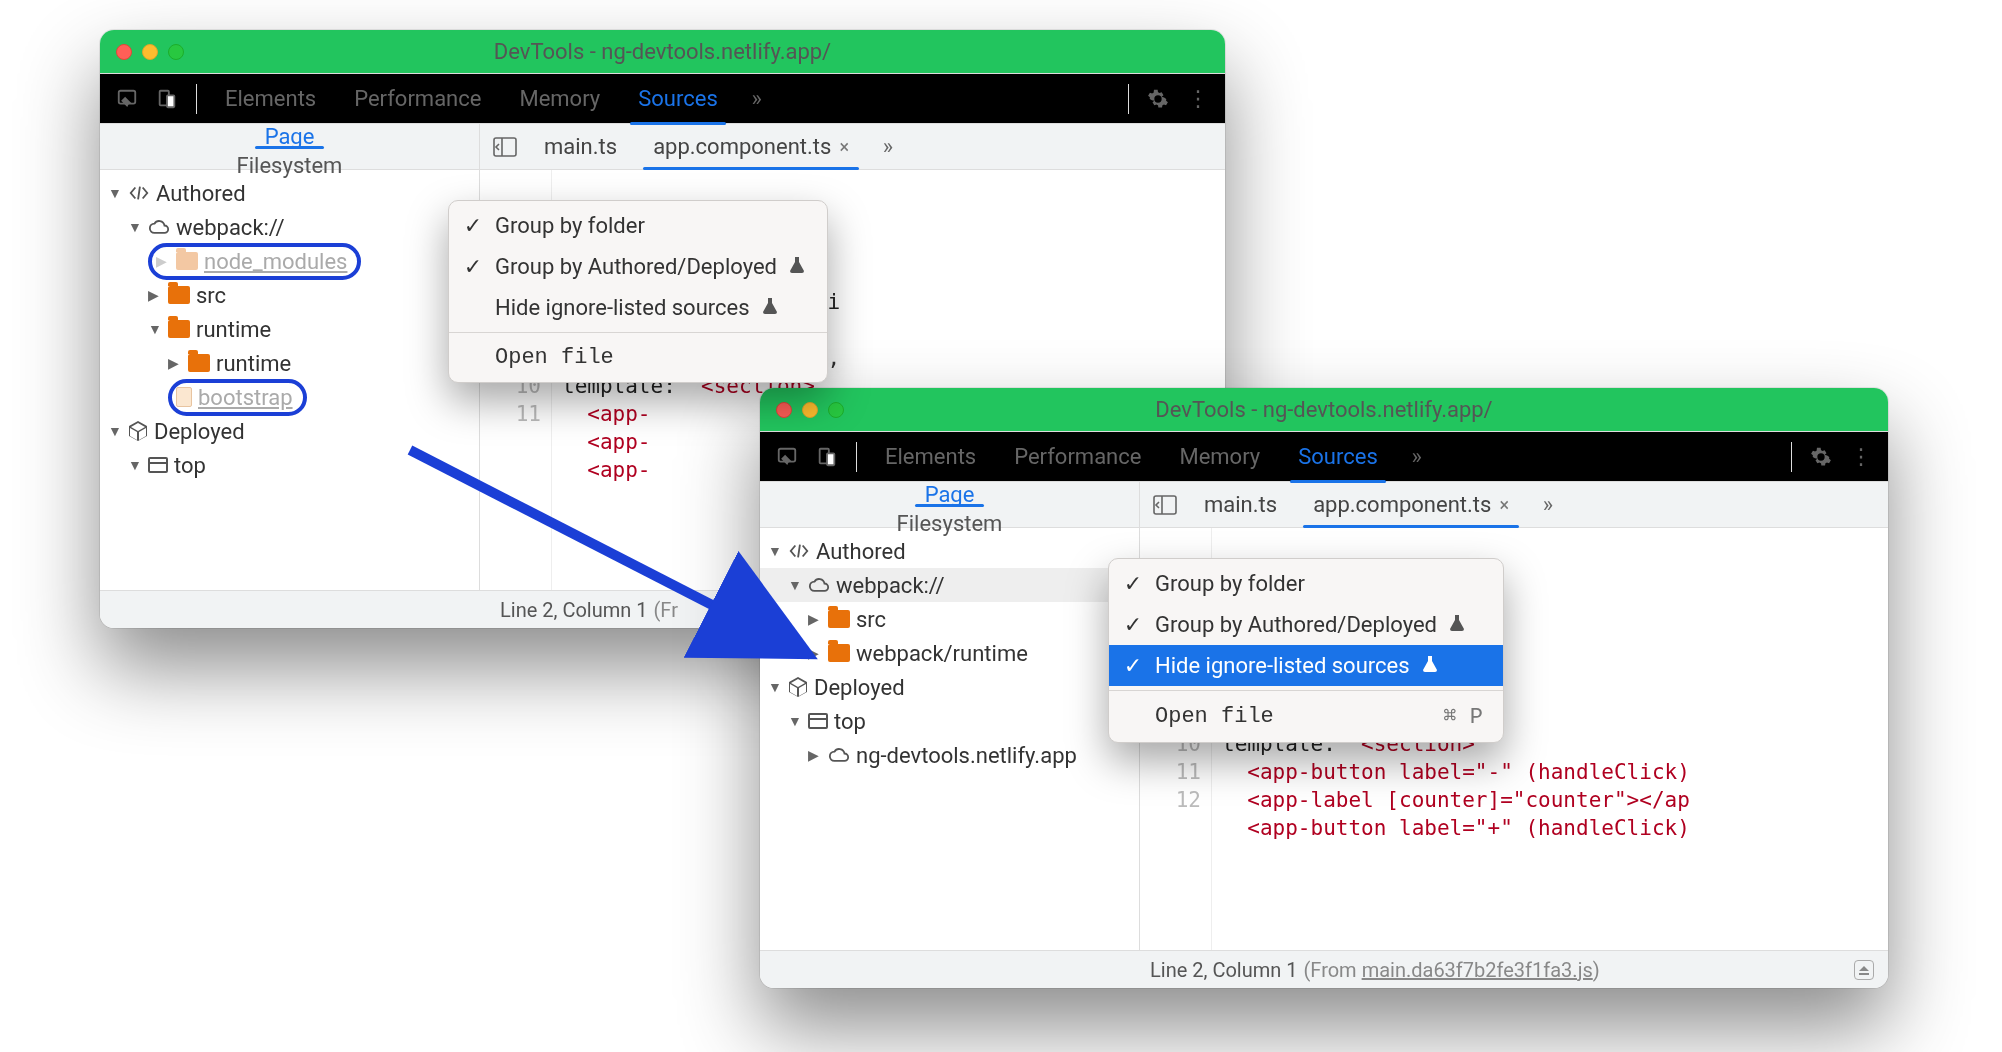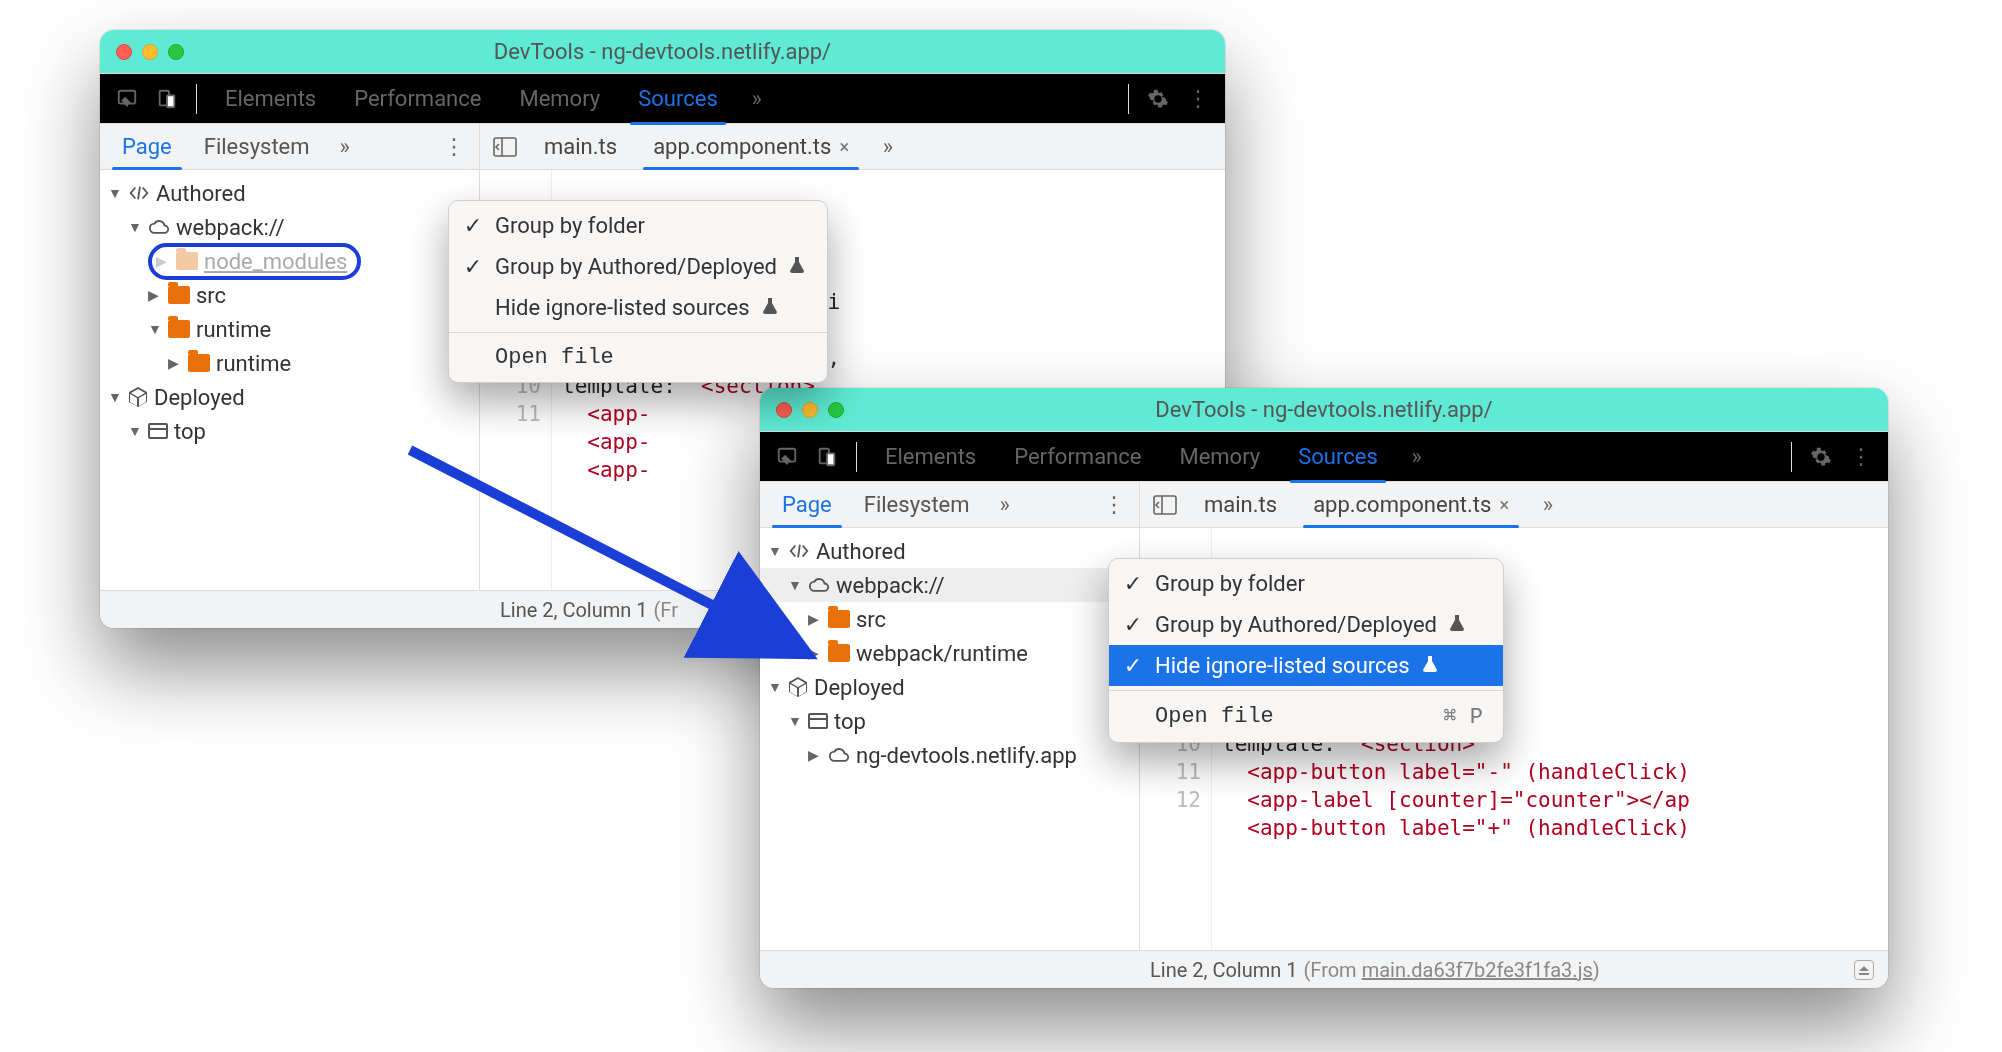"DevTools - ng-devtools.netlify.app/" .titlebar { background: #5eead4 -> #22c55e }
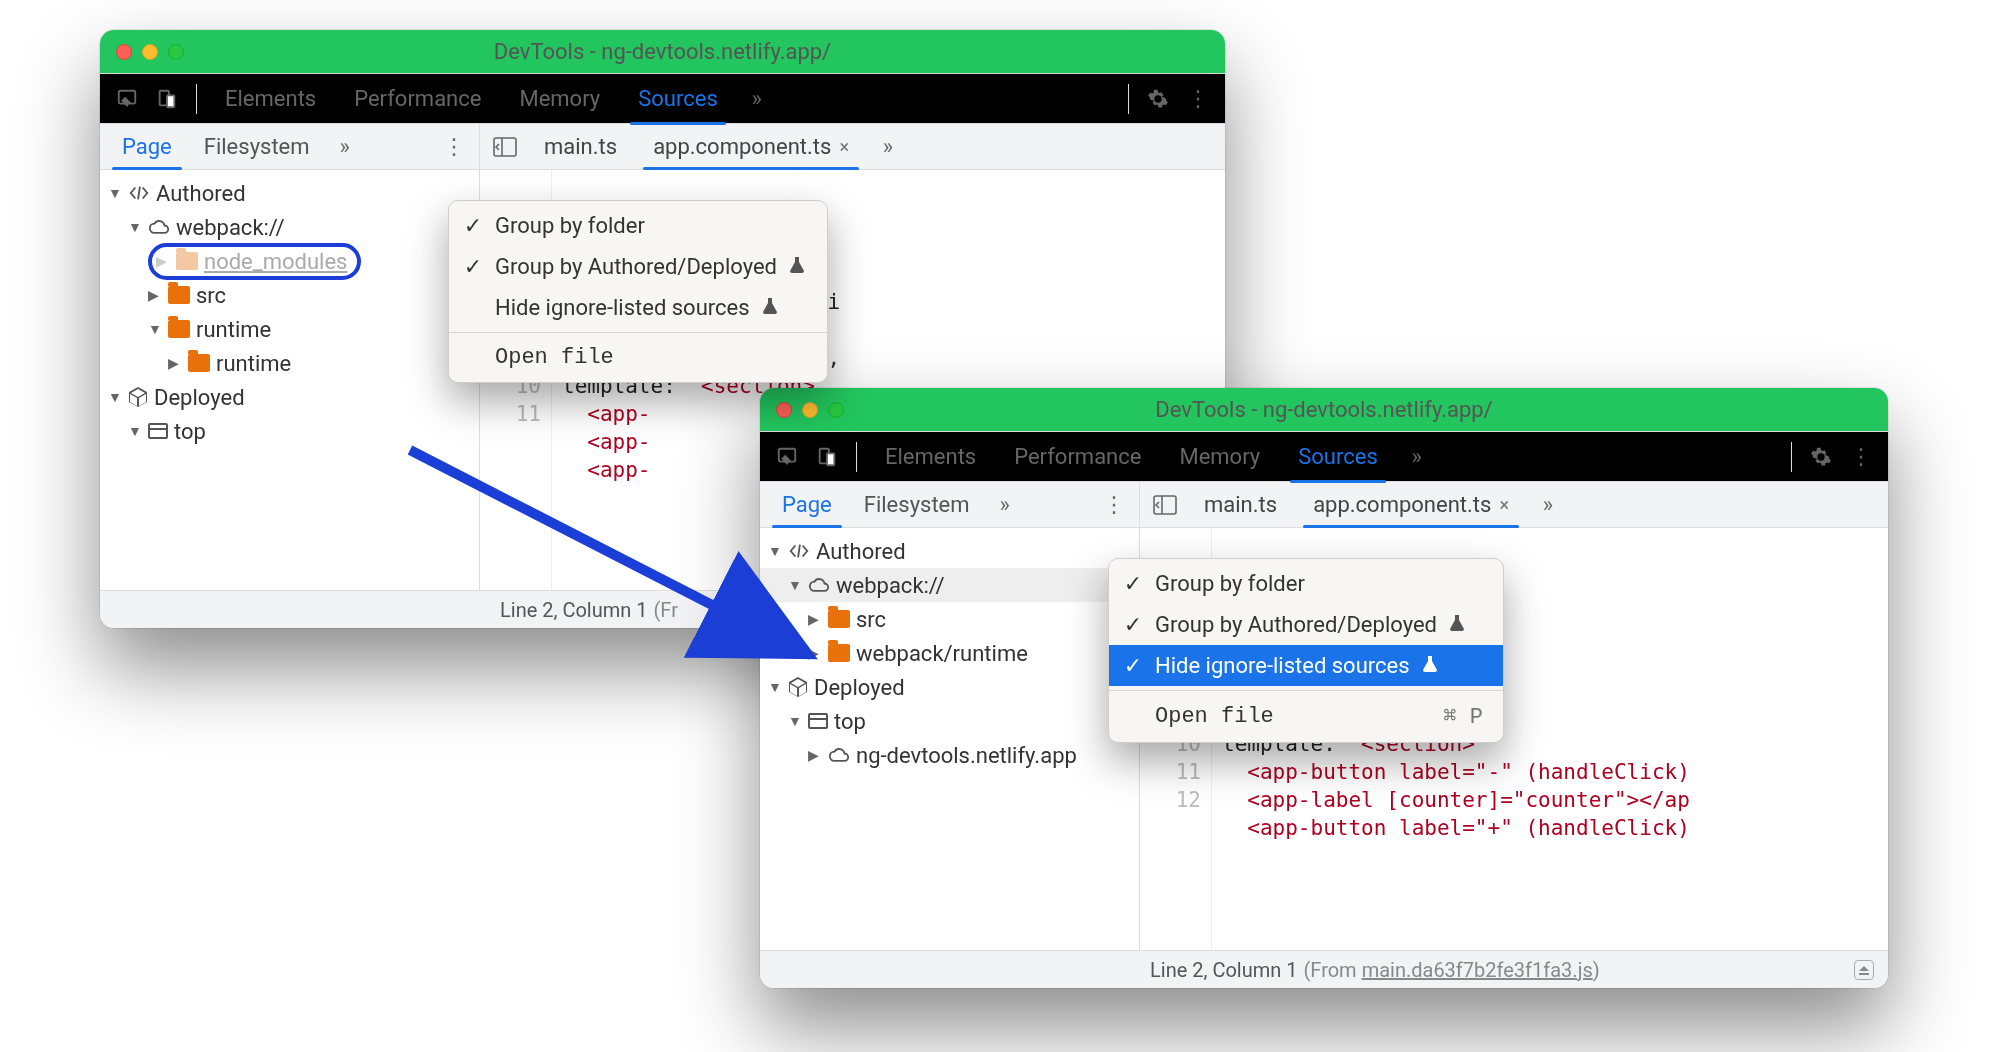"Page" .subbar-left { flex-direction: none -> column }
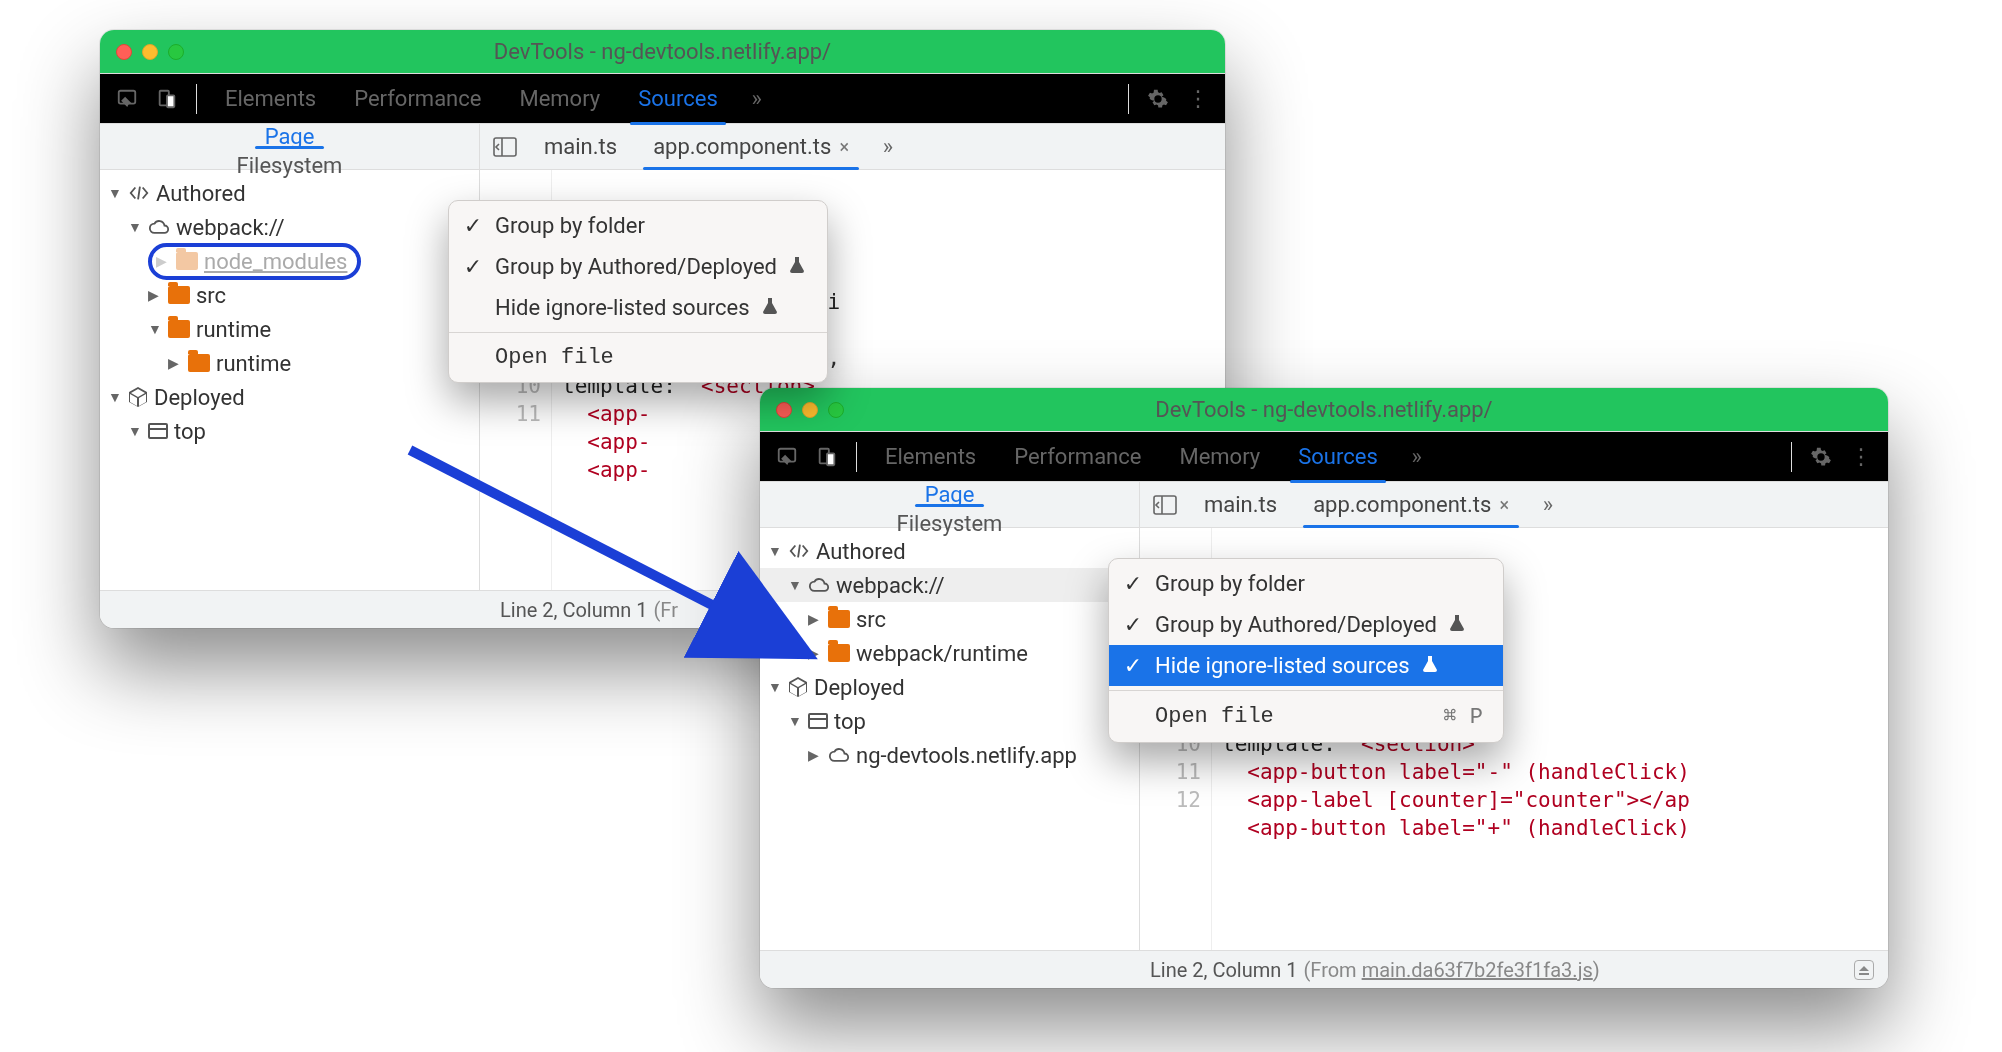"bootstrap" div.tree-row { html: none -> <div> <span> <span></span> <span>bootstrap</span> </span> </div> }
